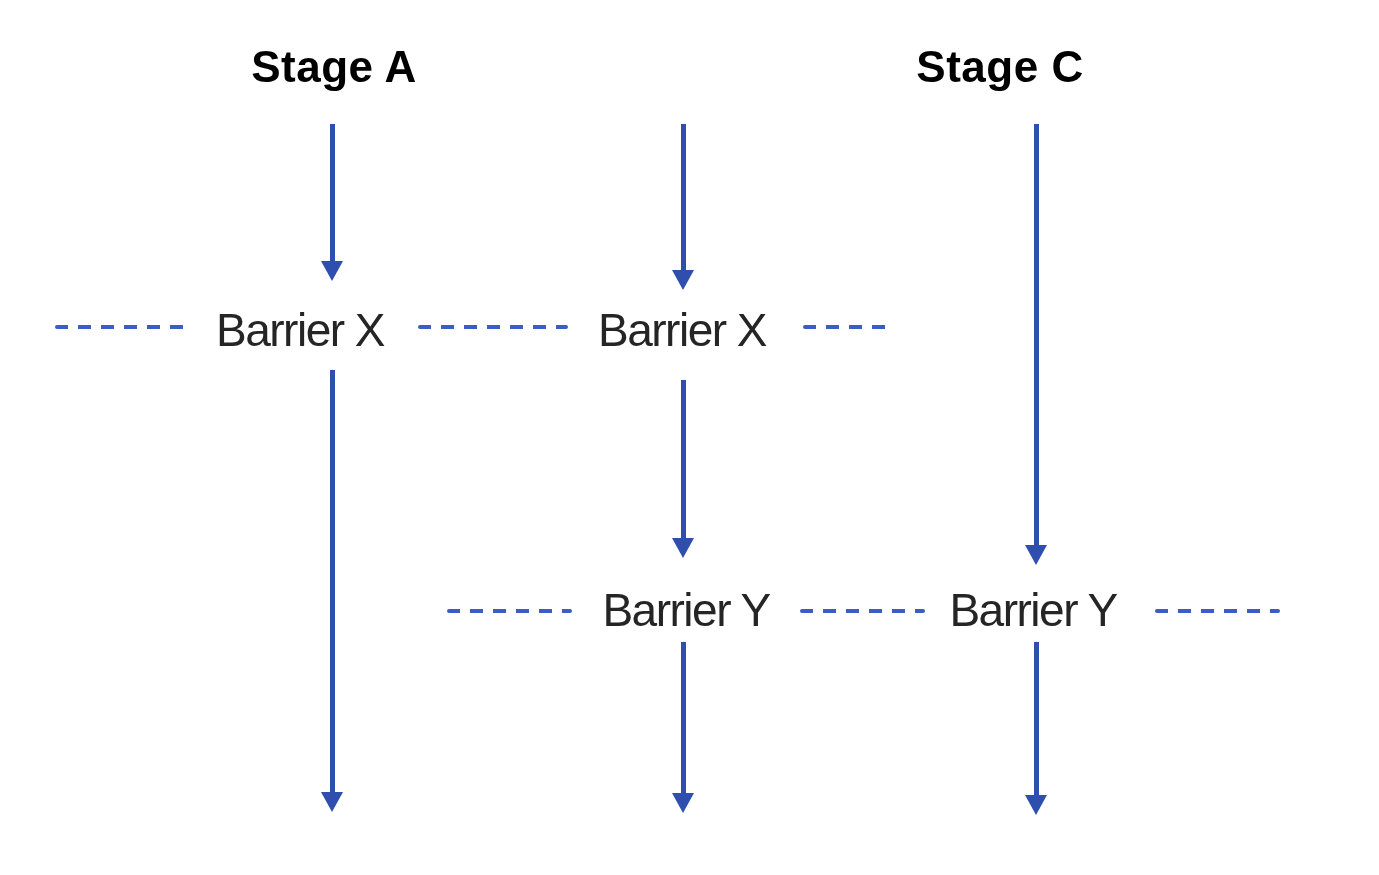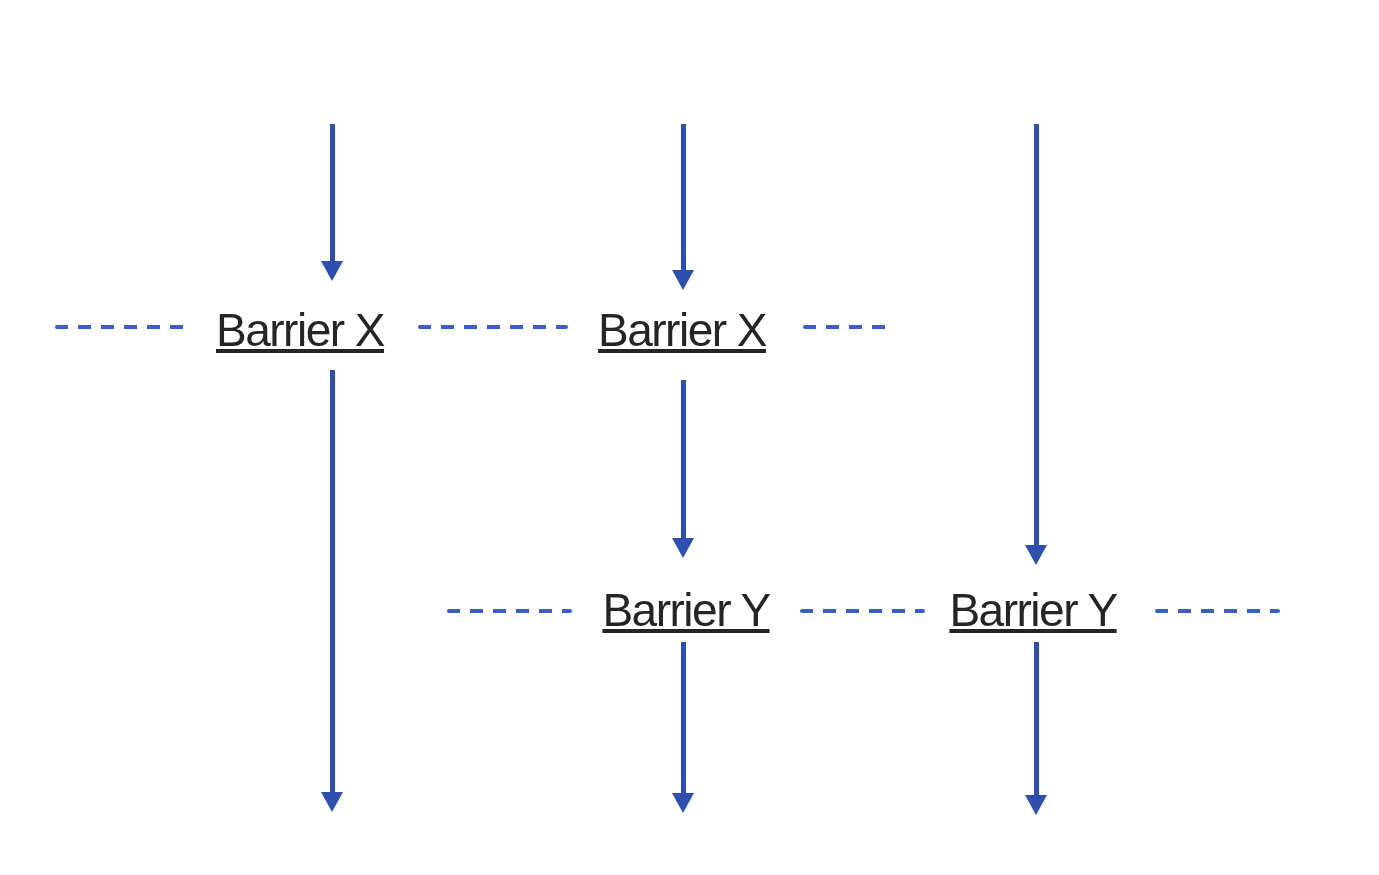"Stage A" div.stage-label { html: none -> <div>Stage A</div> }
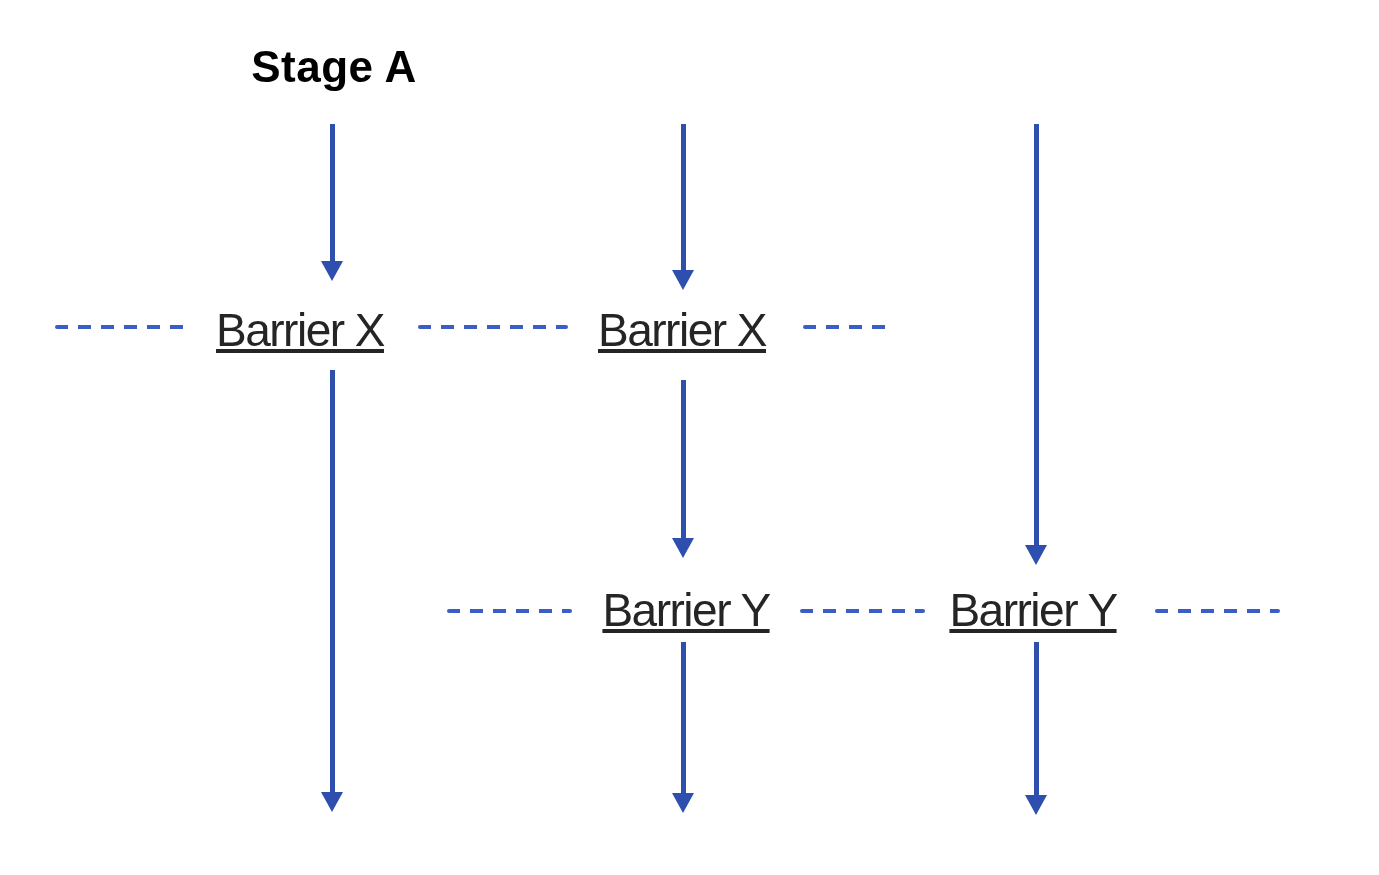"Stage C" div.stage-label { html: none -> <div>Stage C</div> }
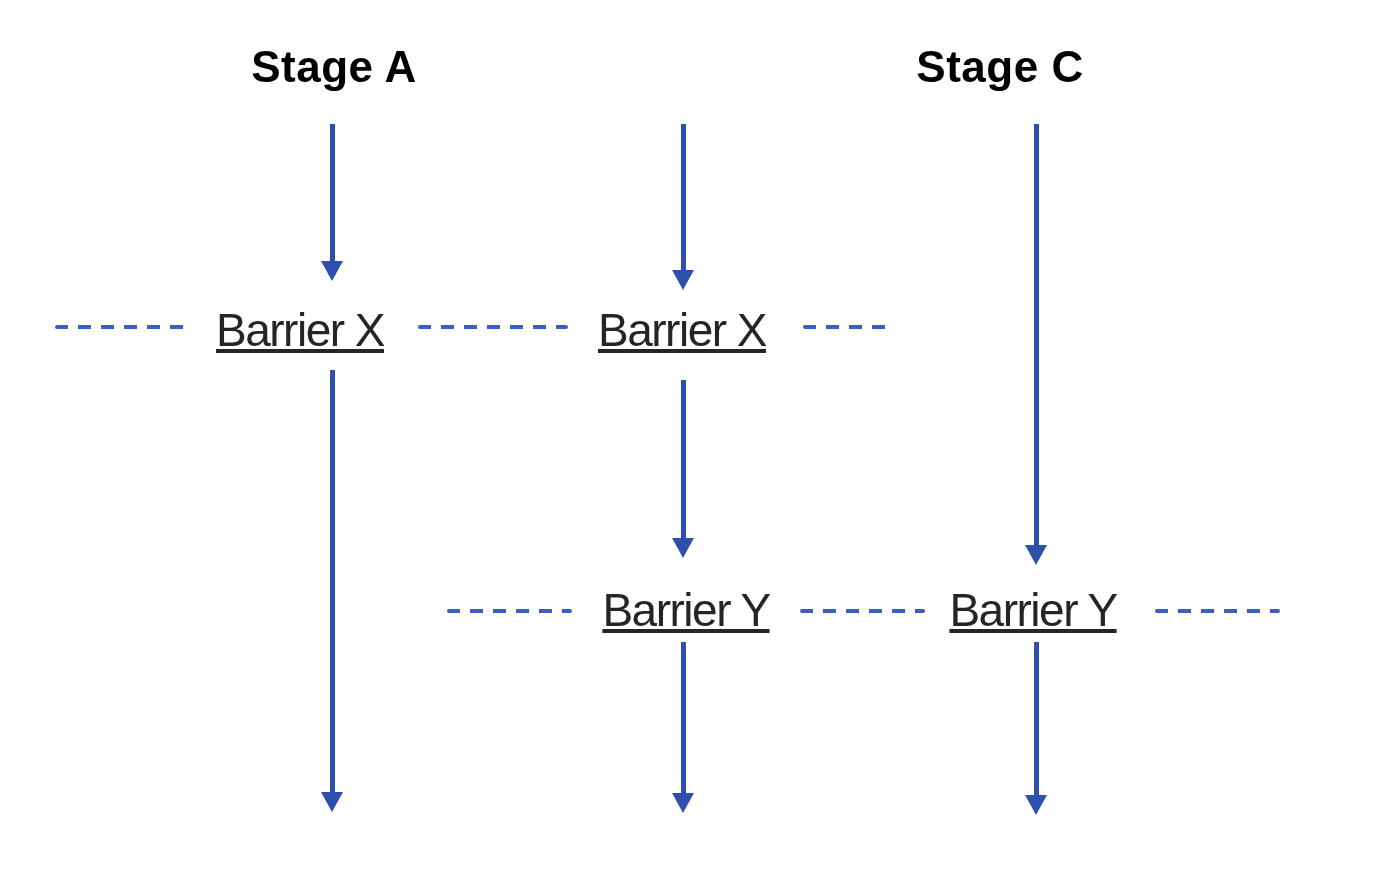"Barrier X" .barrier-label { text-decoration: underline -> none }
